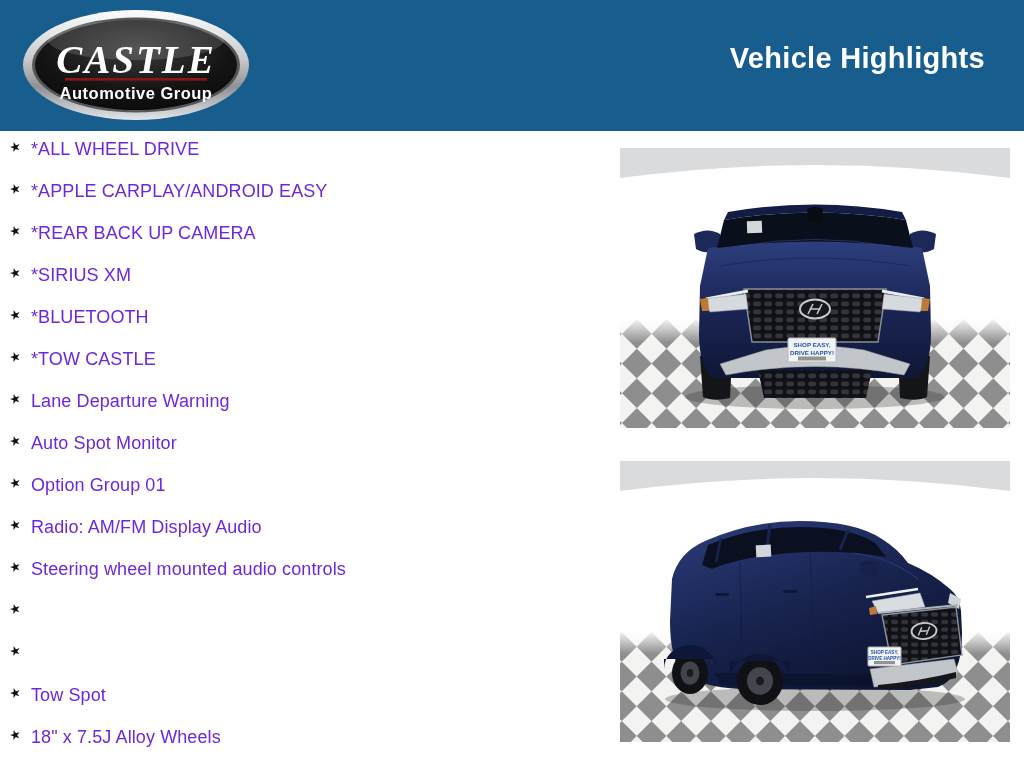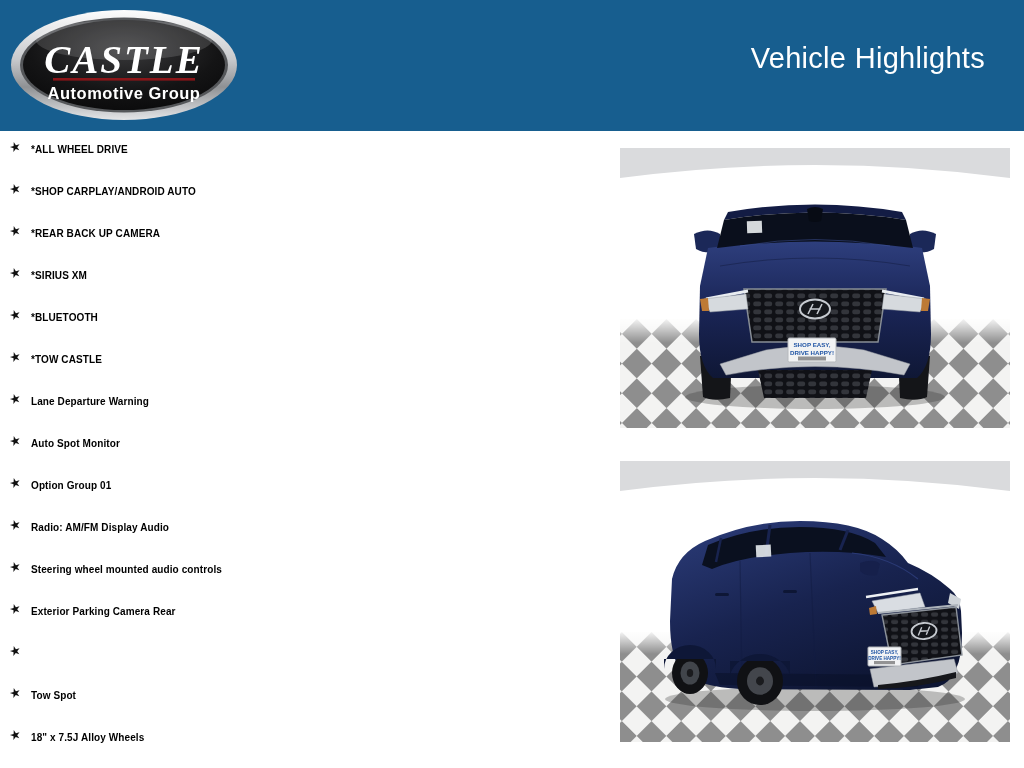"CASTLE" .logo { left: 8px -> 20px }
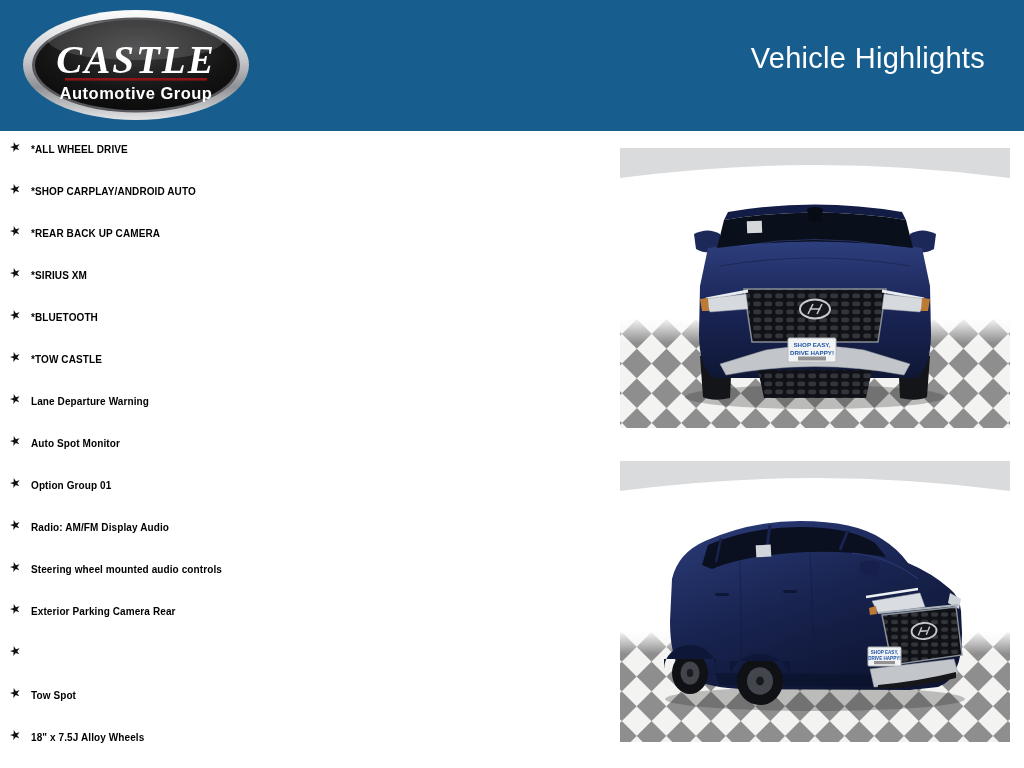"Vehicle Highlights" .title { font-weight: 400 -> 700 }
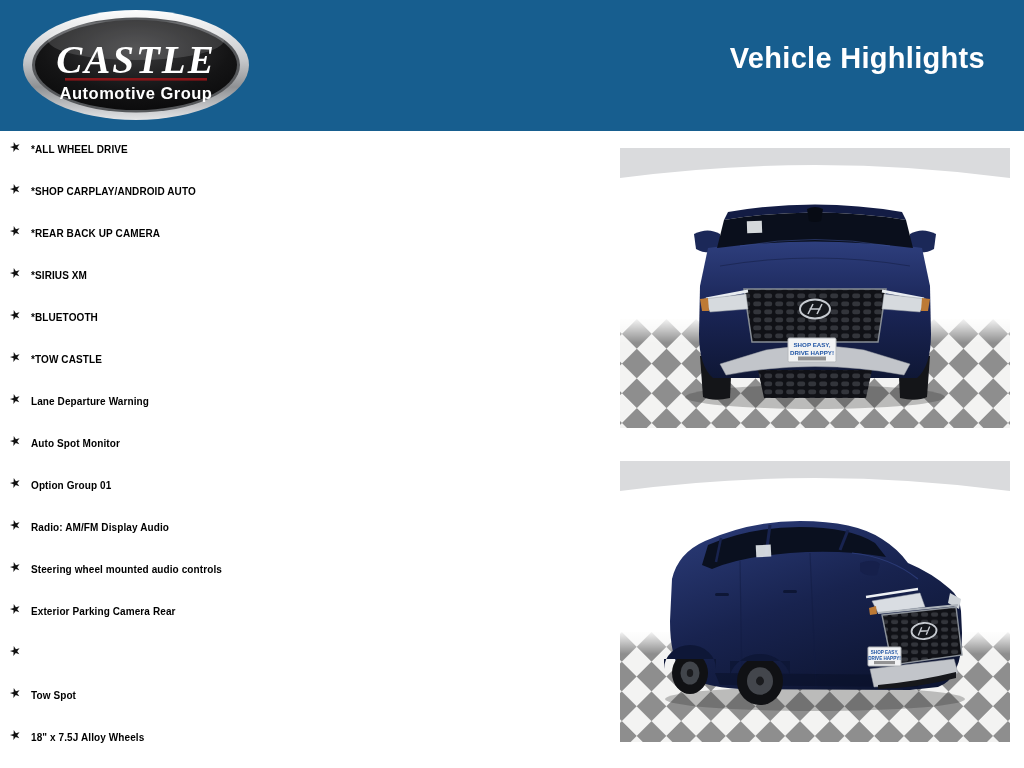"*ALL WHEEL DRIVE" .flabel { color: #000000 -> #6d28d9; font-size: 10px -> 18px; font-weight: 700 -> 400 }
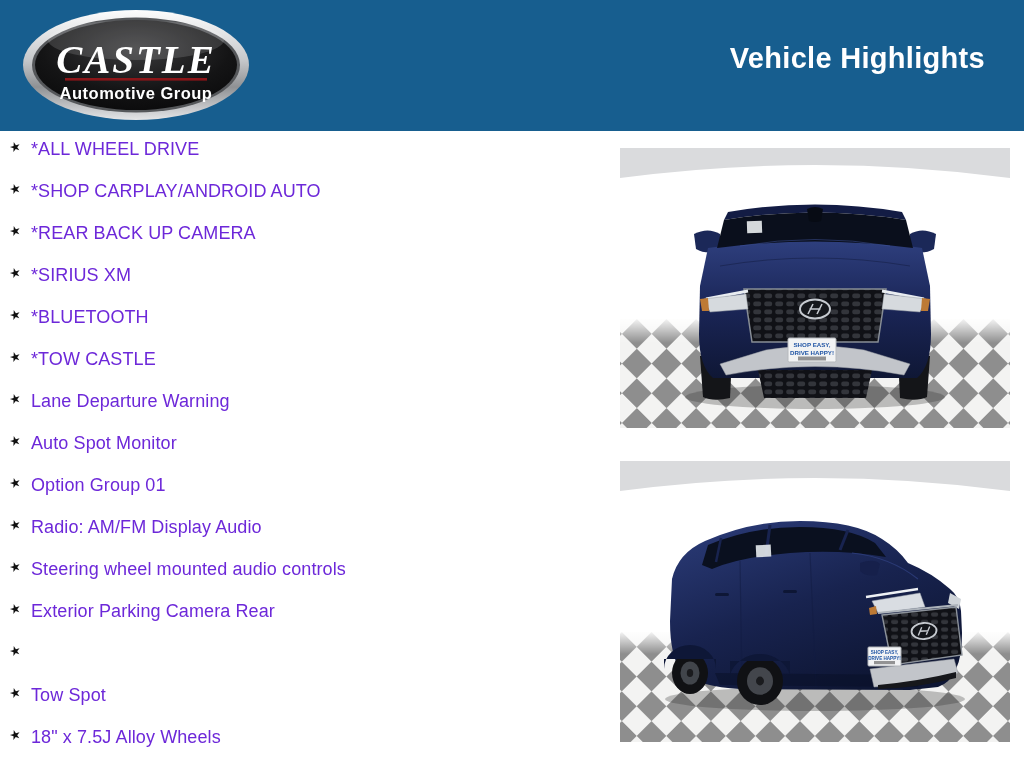"*SHOP CARPLAY/ANDROID AUTO" span.flabel { text: SHOP CARPLAY/ANDROID AUTO -> APPLE CARPLAY/ANDROID EASY }
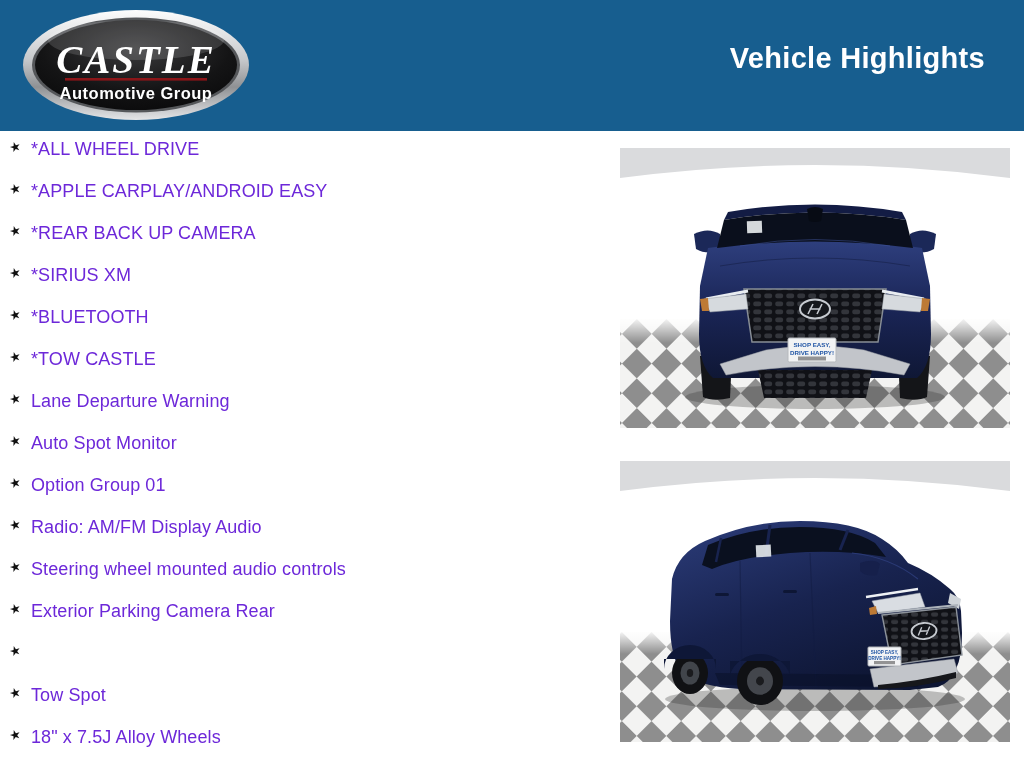"Exterior Parking Camera Rear" span.flabel { html: <span>Exterior Parking Camera Rear</span> -> none }
